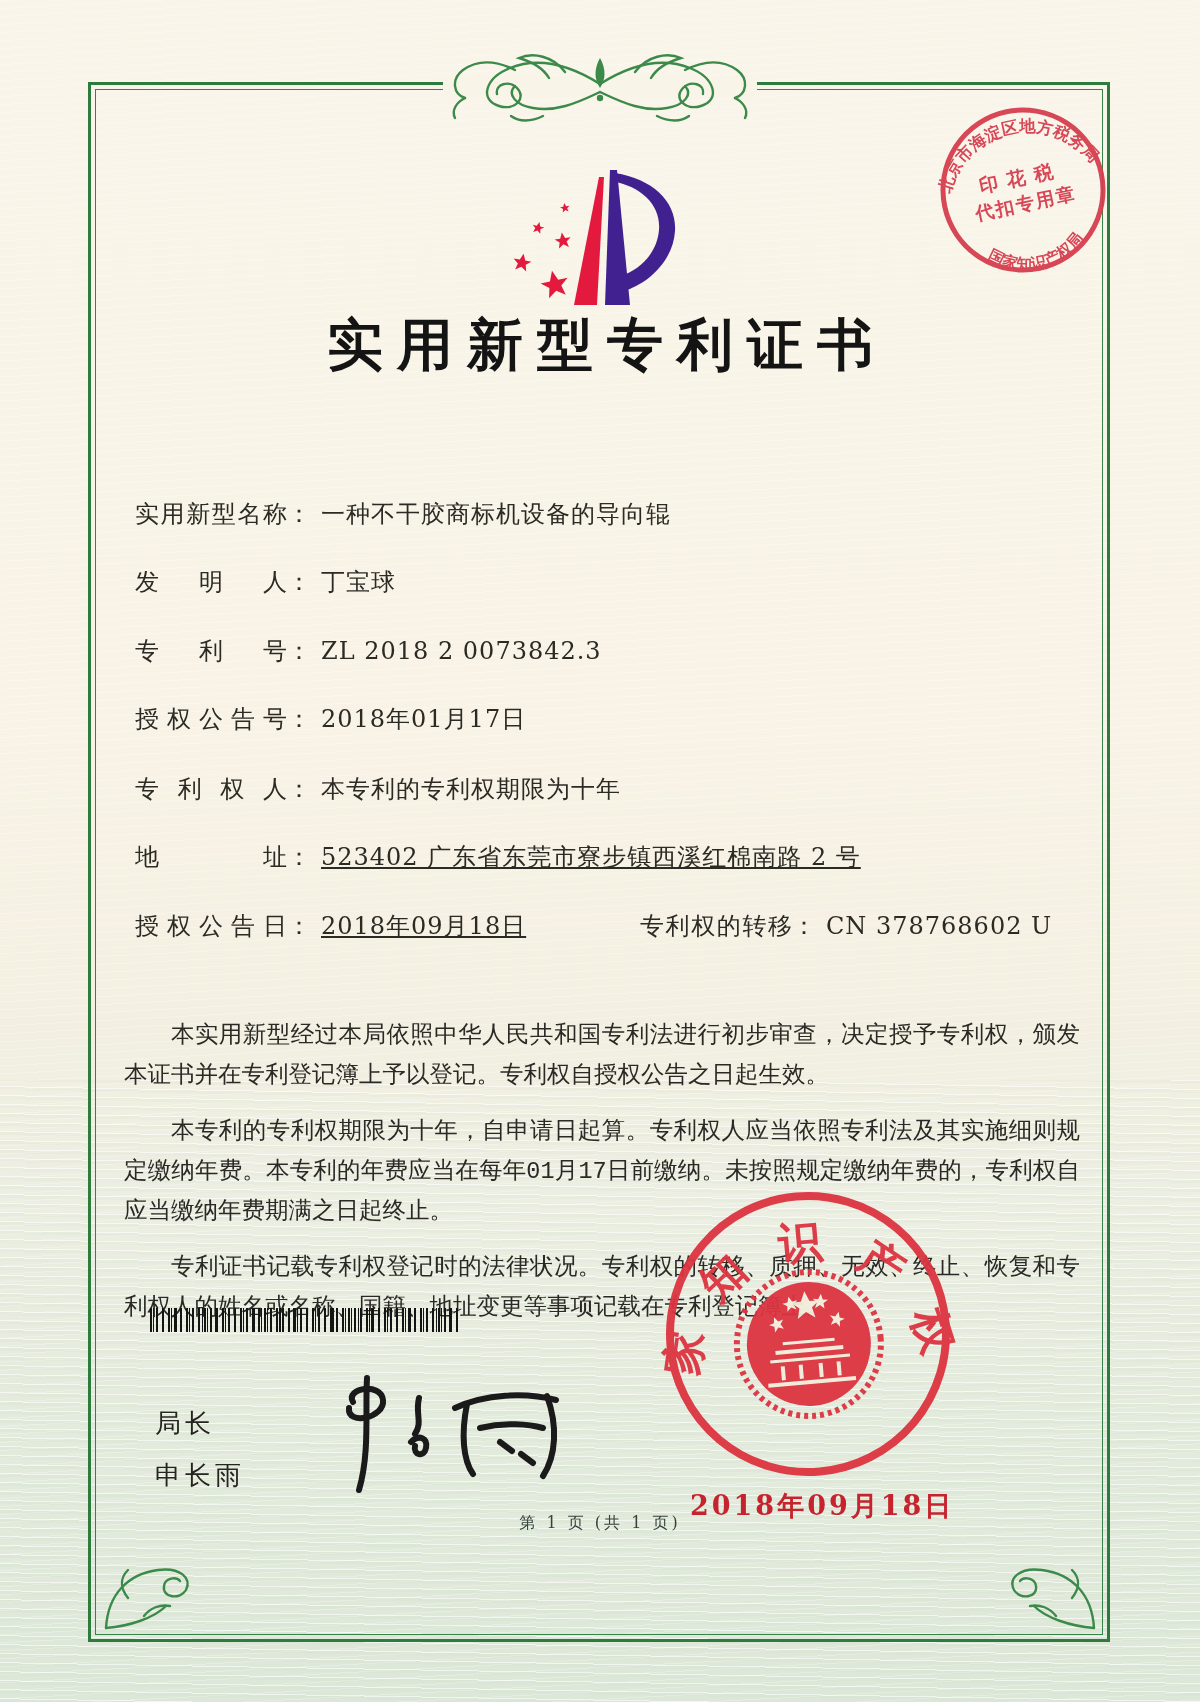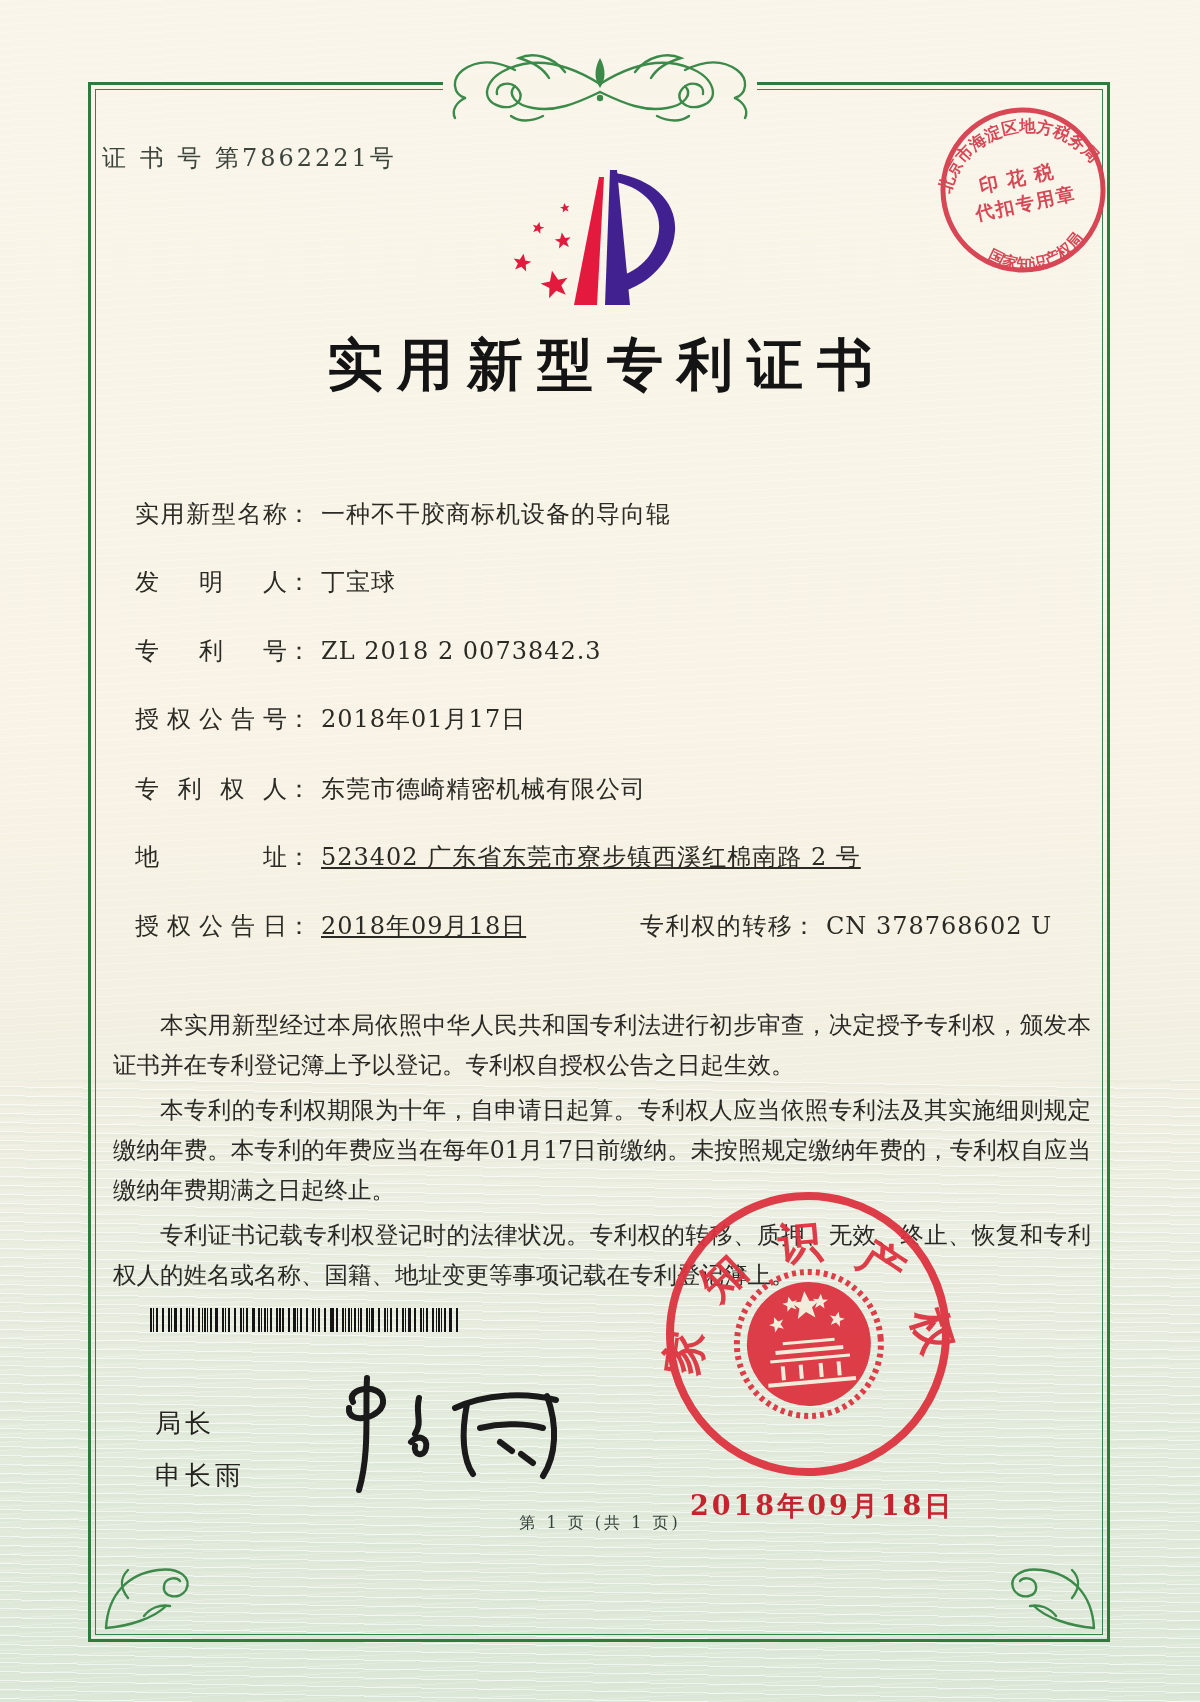"证 书 号 第7862221号" div.cert-no { html: <div>证 书 号 第7862221号</div> -> none }
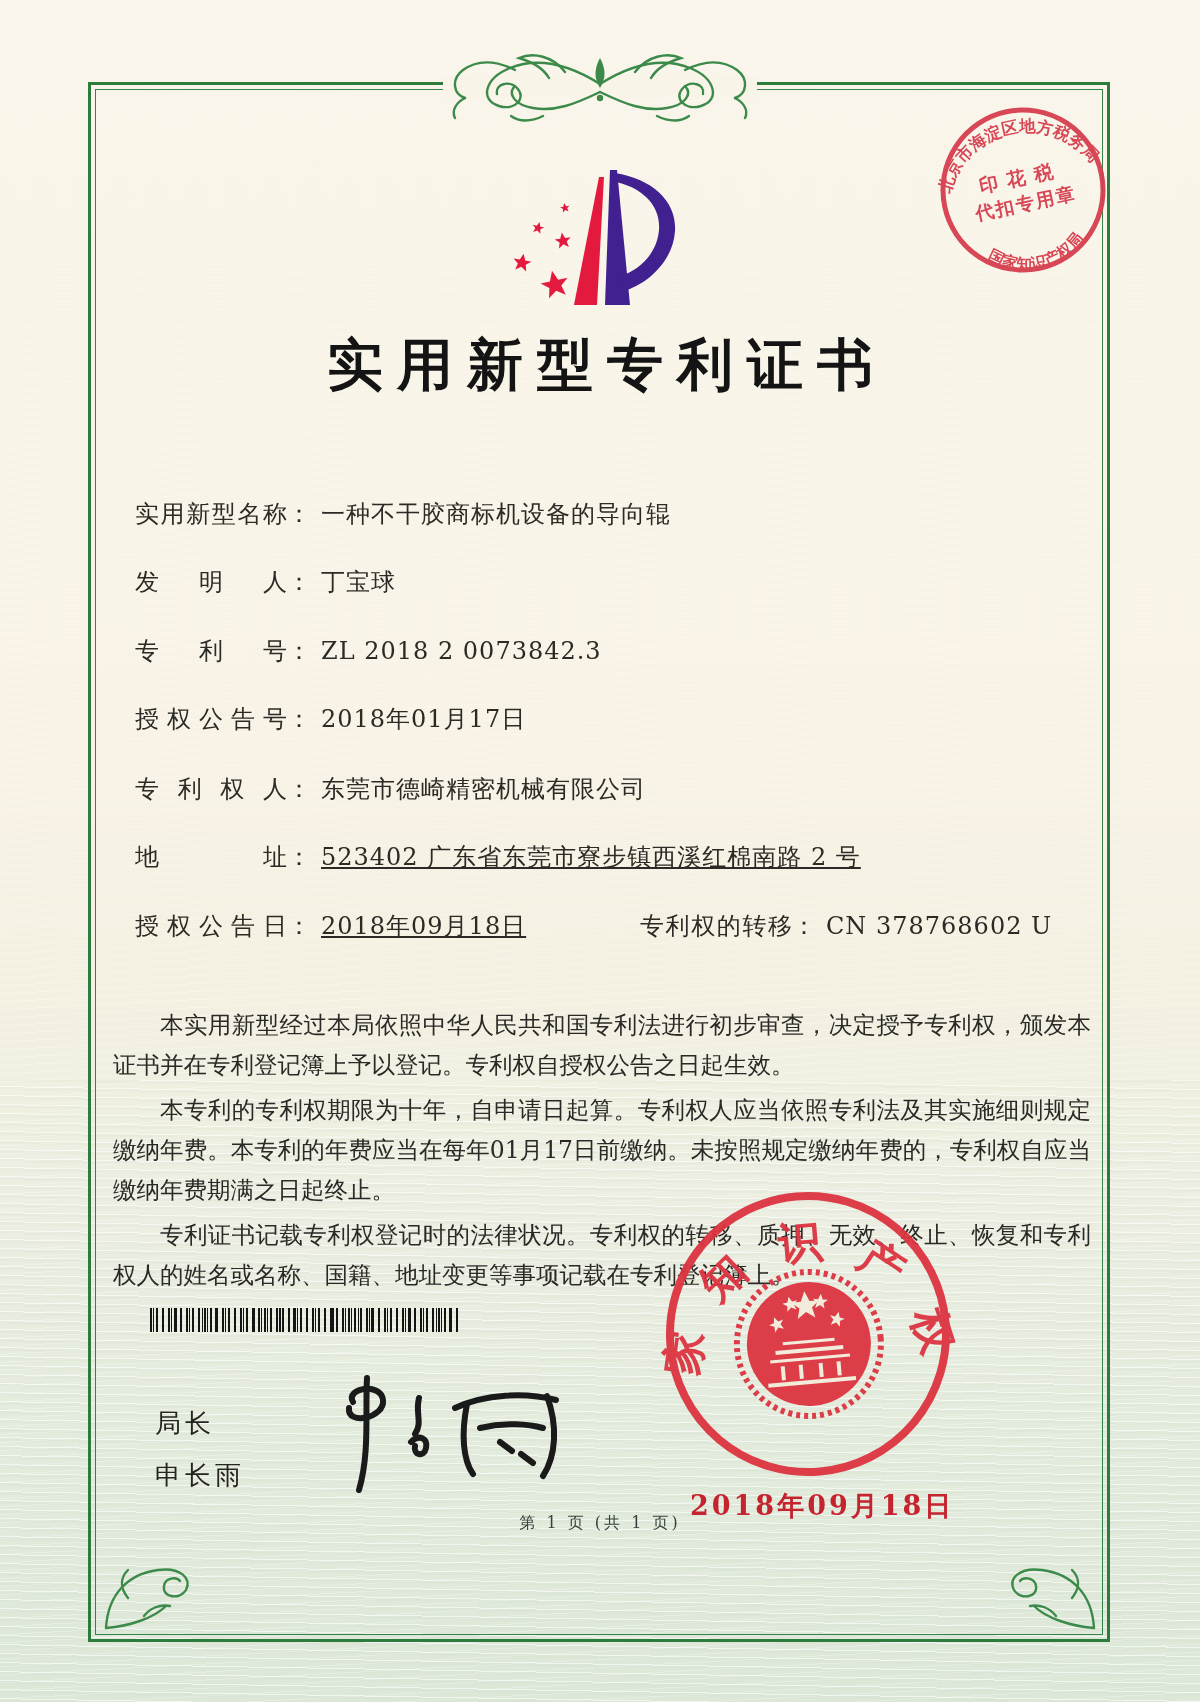"实用新型专利证书" .title { margin-top: 20px -> none }
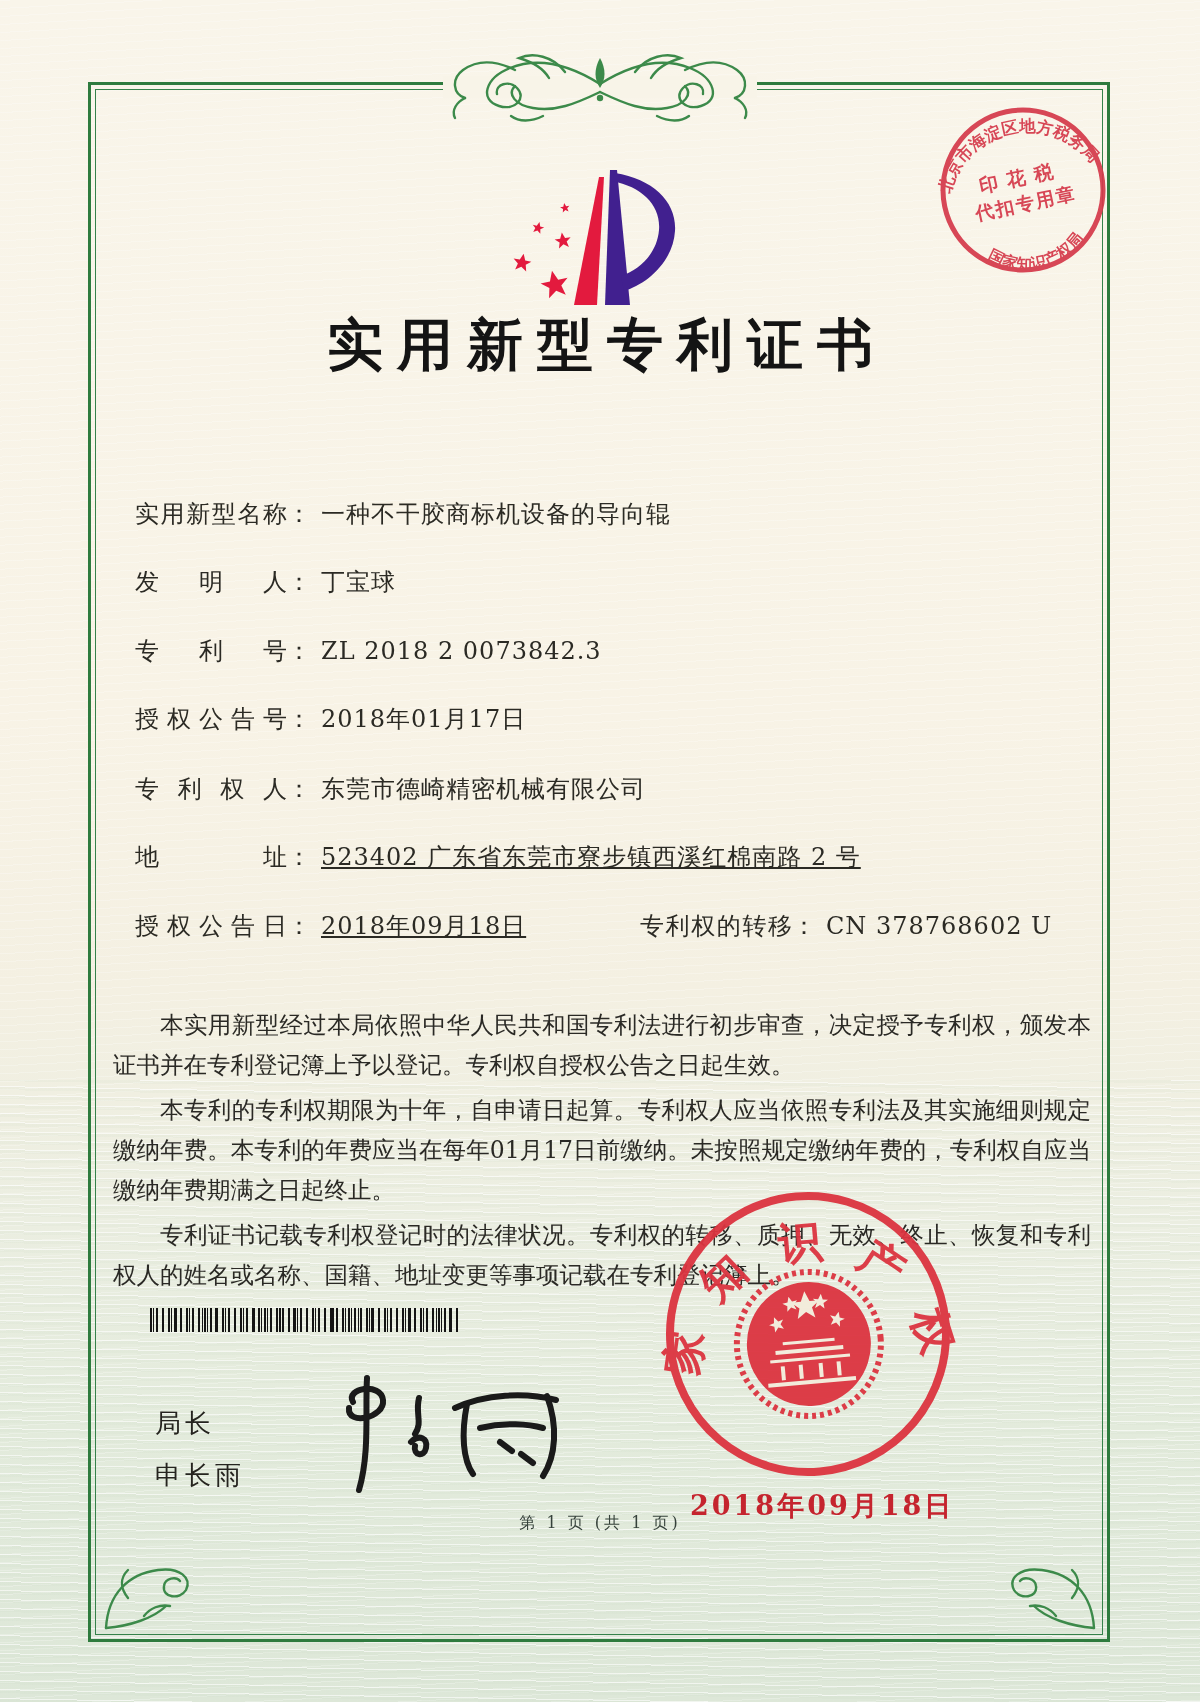"东莞市德崎精密机械有限公司" span.f-value { text: 东莞市德崎精密机械有限公司 -> 本专利的专利权期限为十年 }
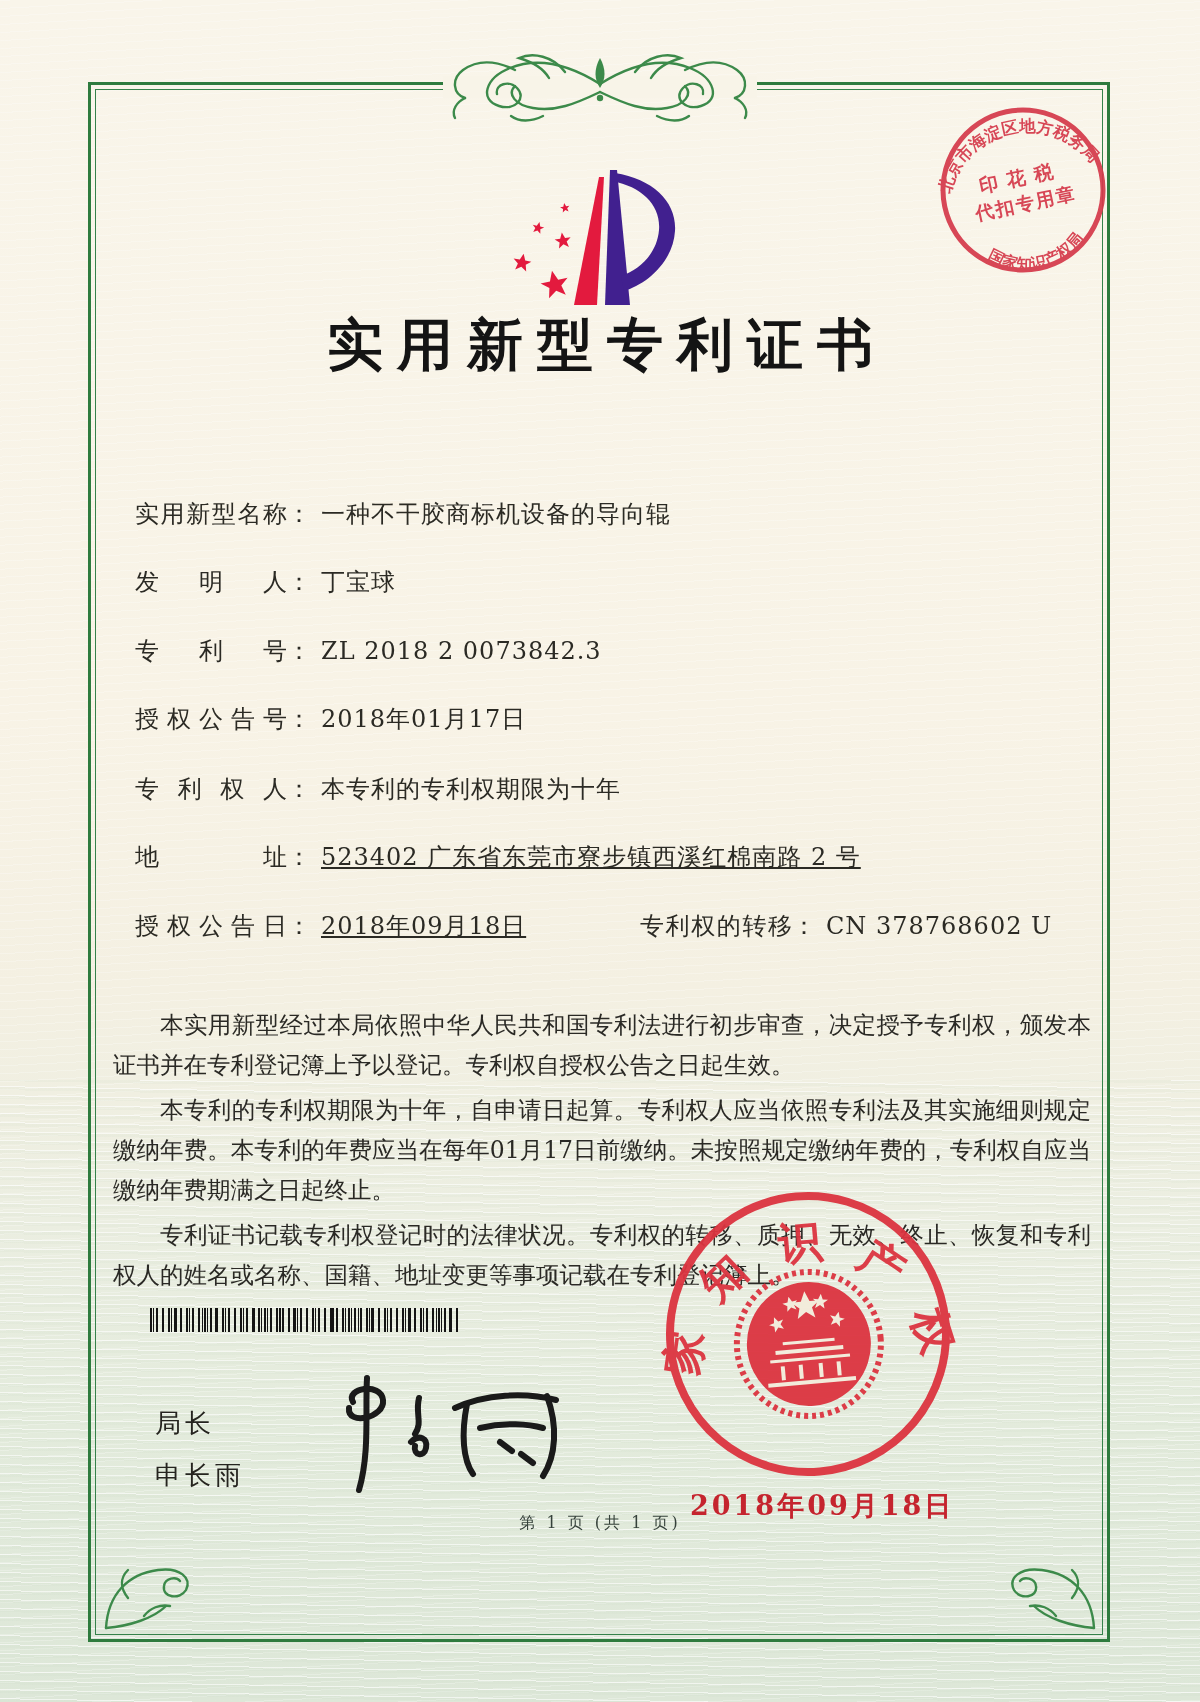"本实用新型经过本局依照中华人民共和国专利法进行初步审查，决定授予专利权，颁发本证" .paragraphs p { font-family: none -> Liberation Mono, monospace; margin: 5px -> 16px }
